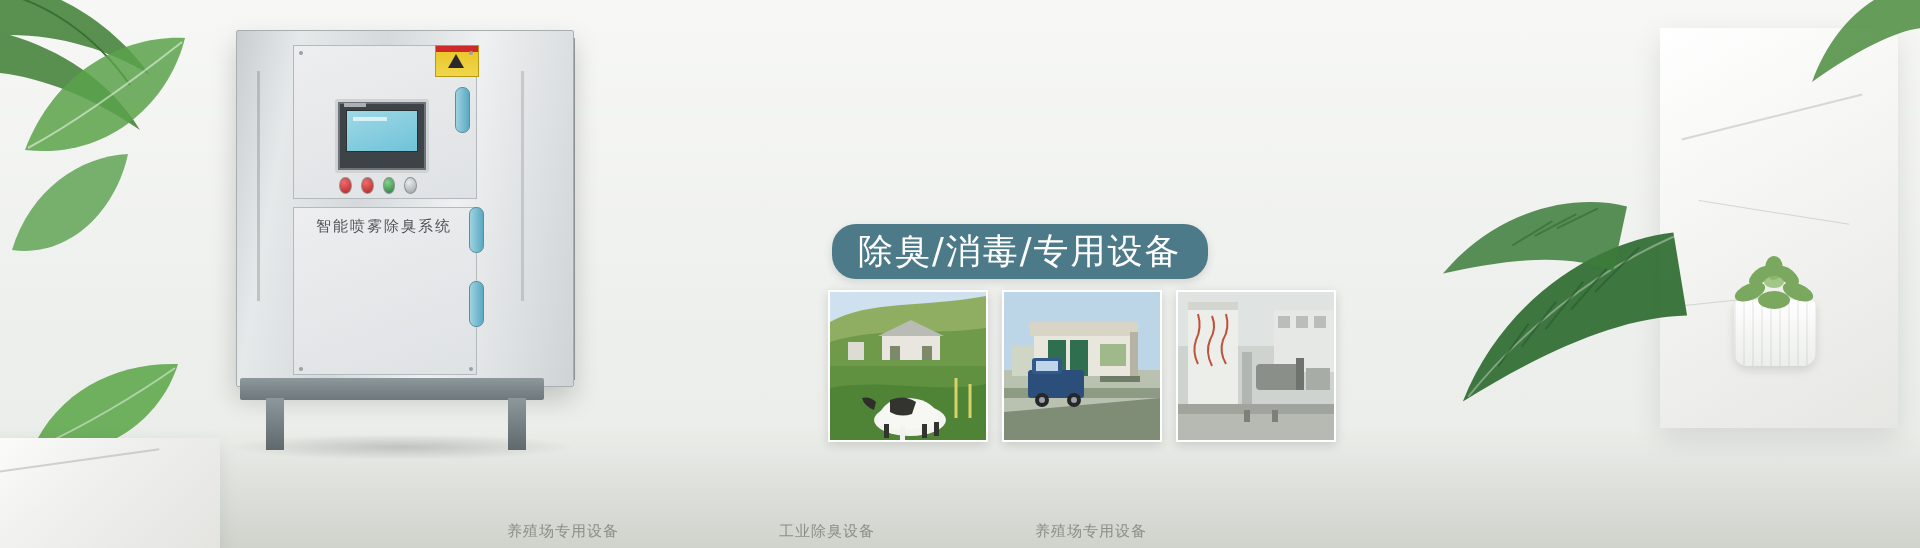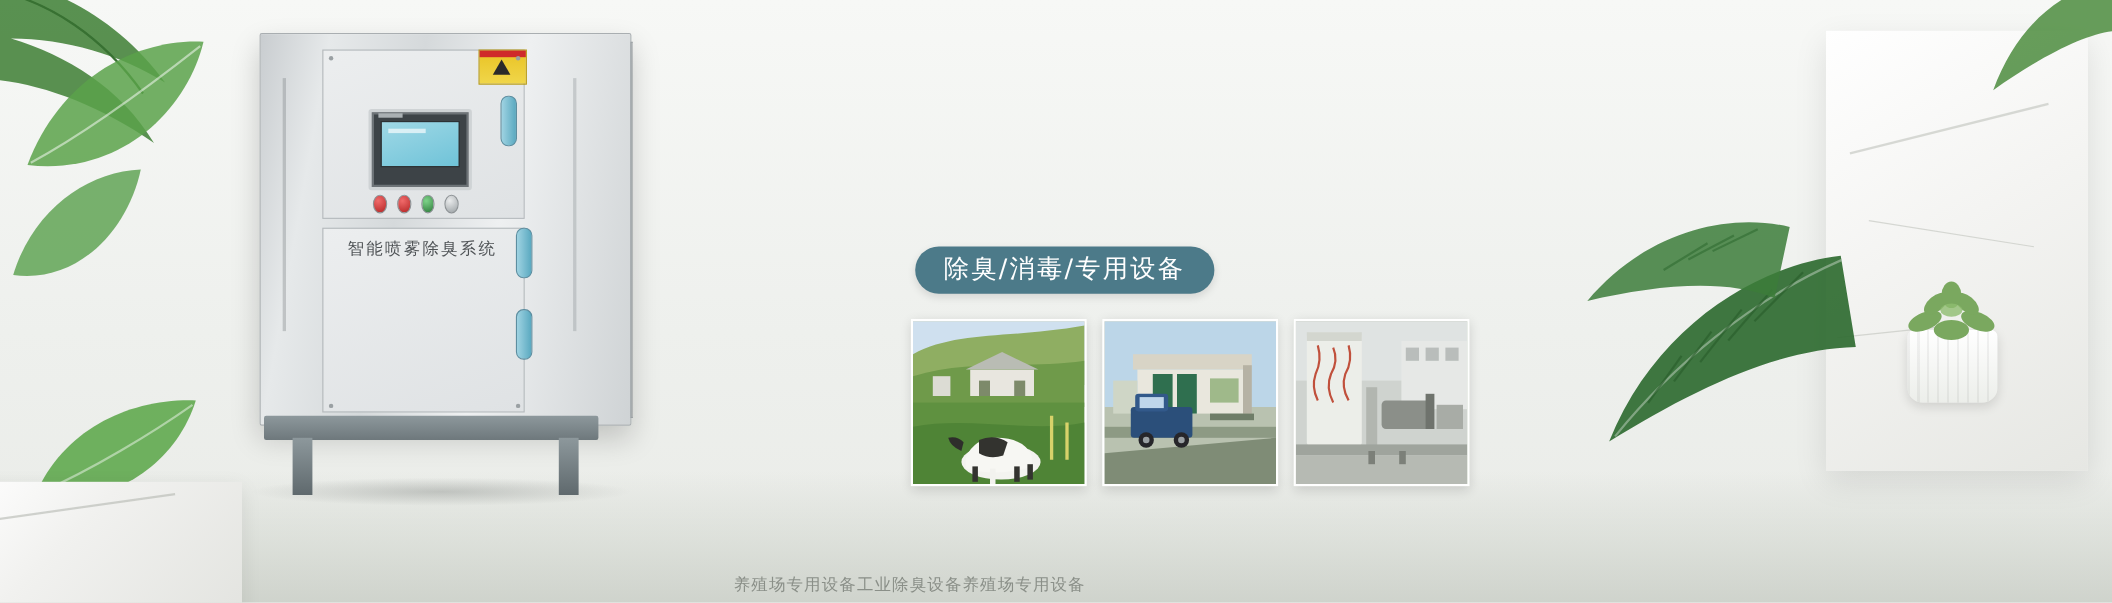"除臭/消毒/专用设备" .subtitle { font-size: 23px -> 35px }
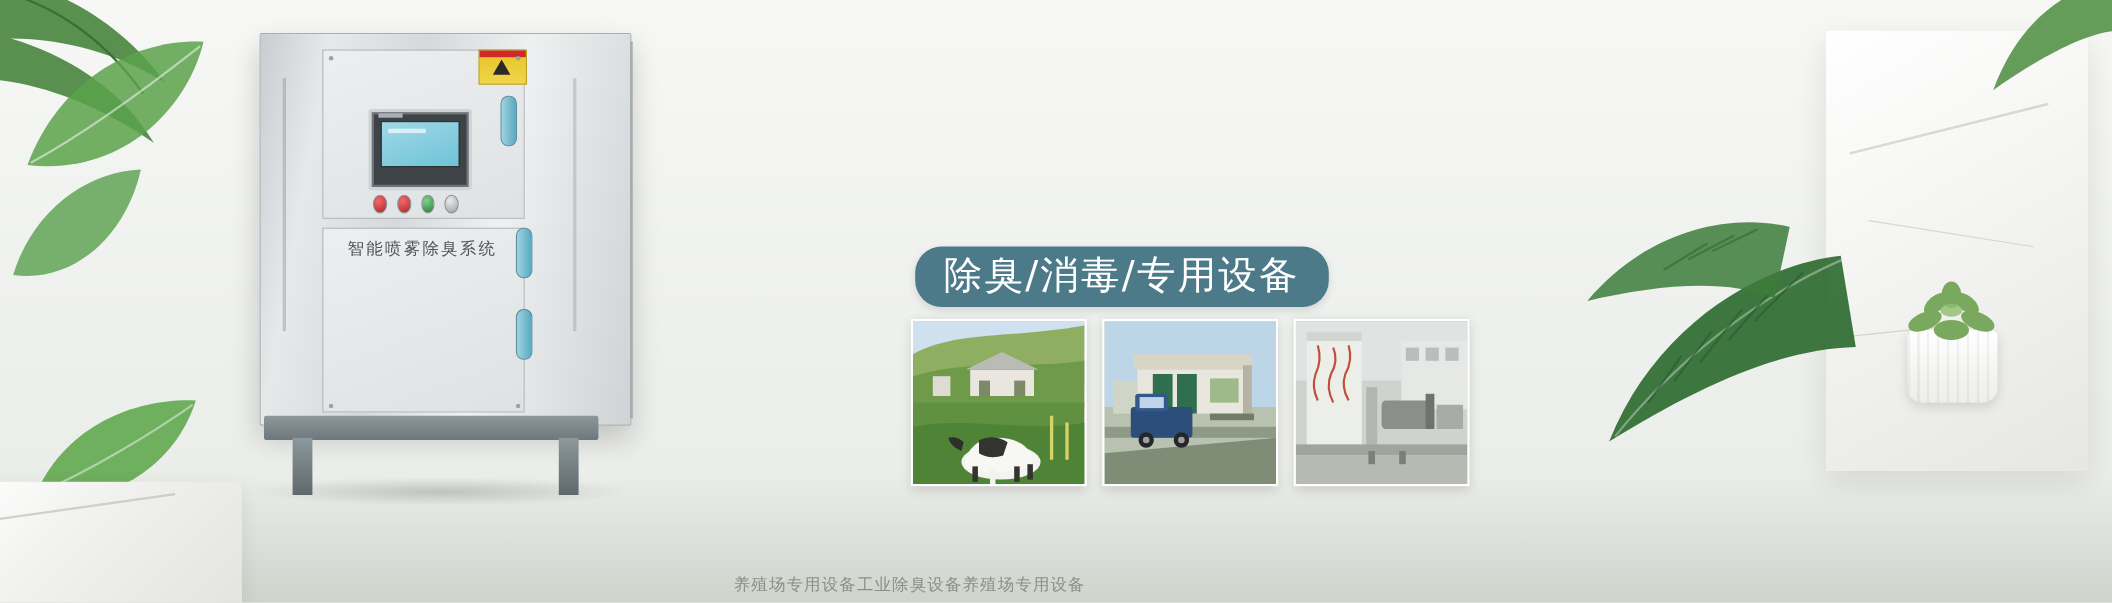"养殖场专用设备" .thumbs { gap: none -> 160px }
